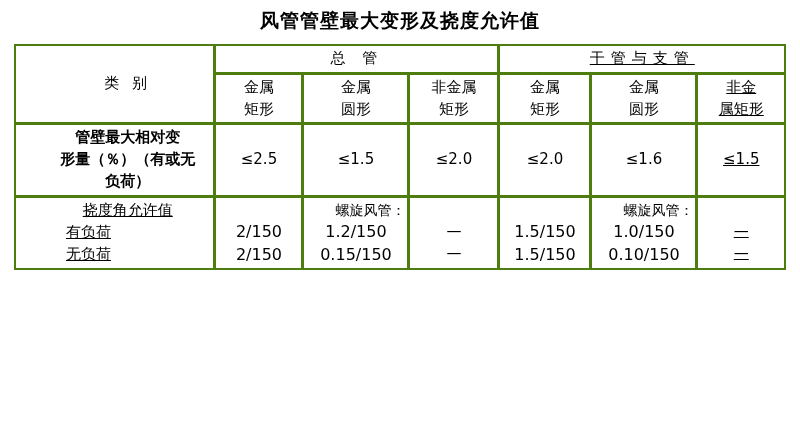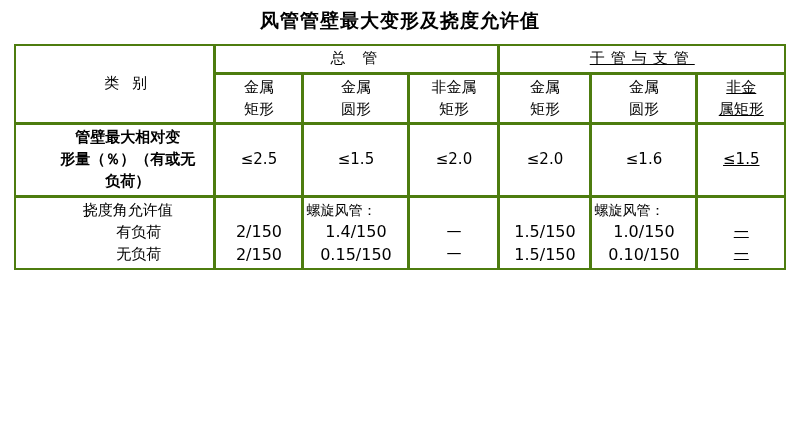"挠度角允许值" .deflect-block { text-decoration: none -> underline }
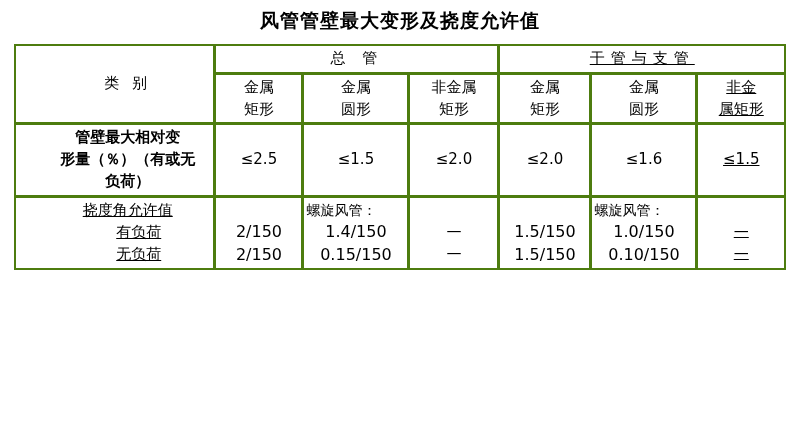"螺旋风管：" .spiral-label { text-align: left -> right }
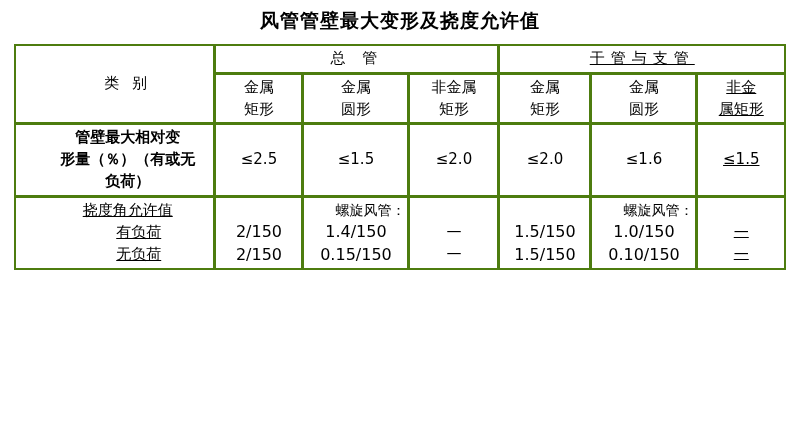"有负荷" .rowlabel-sub { text-align: center -> left }
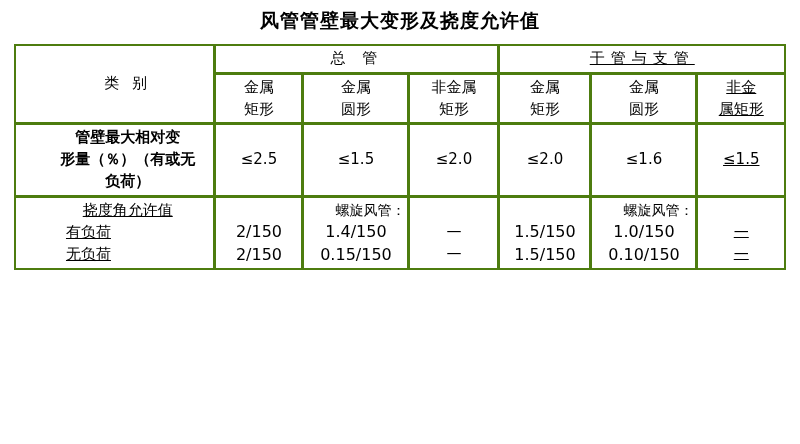"1.4/150" div.val { text: 1.4/150 -> 1.2/150 }
